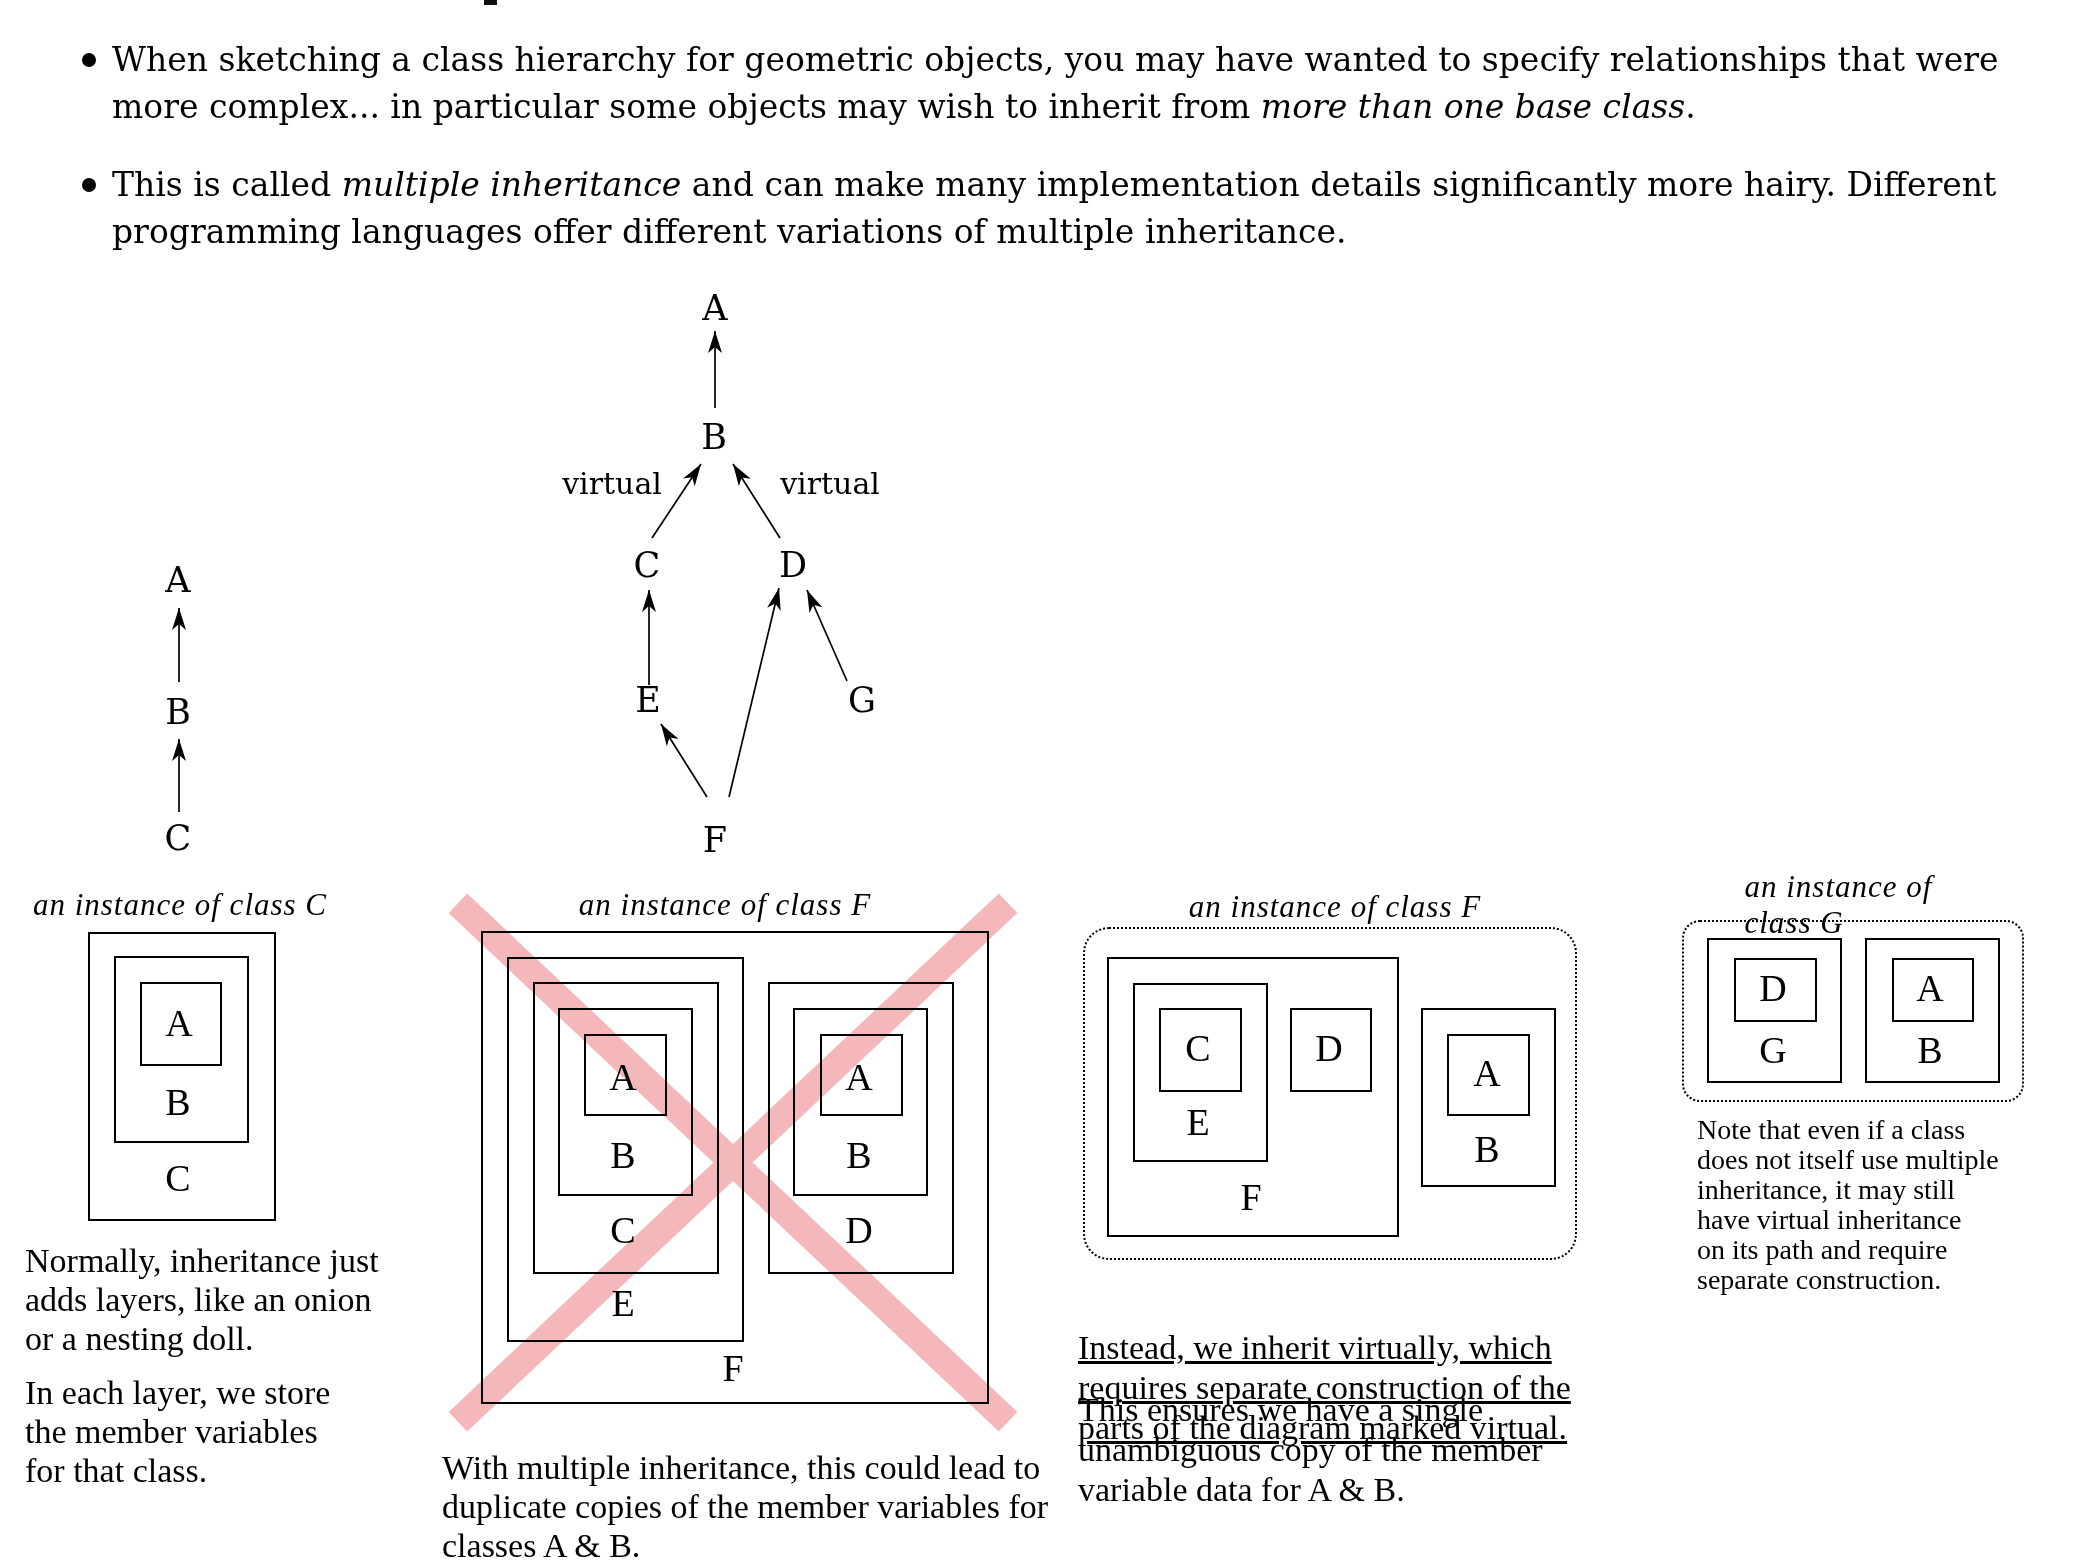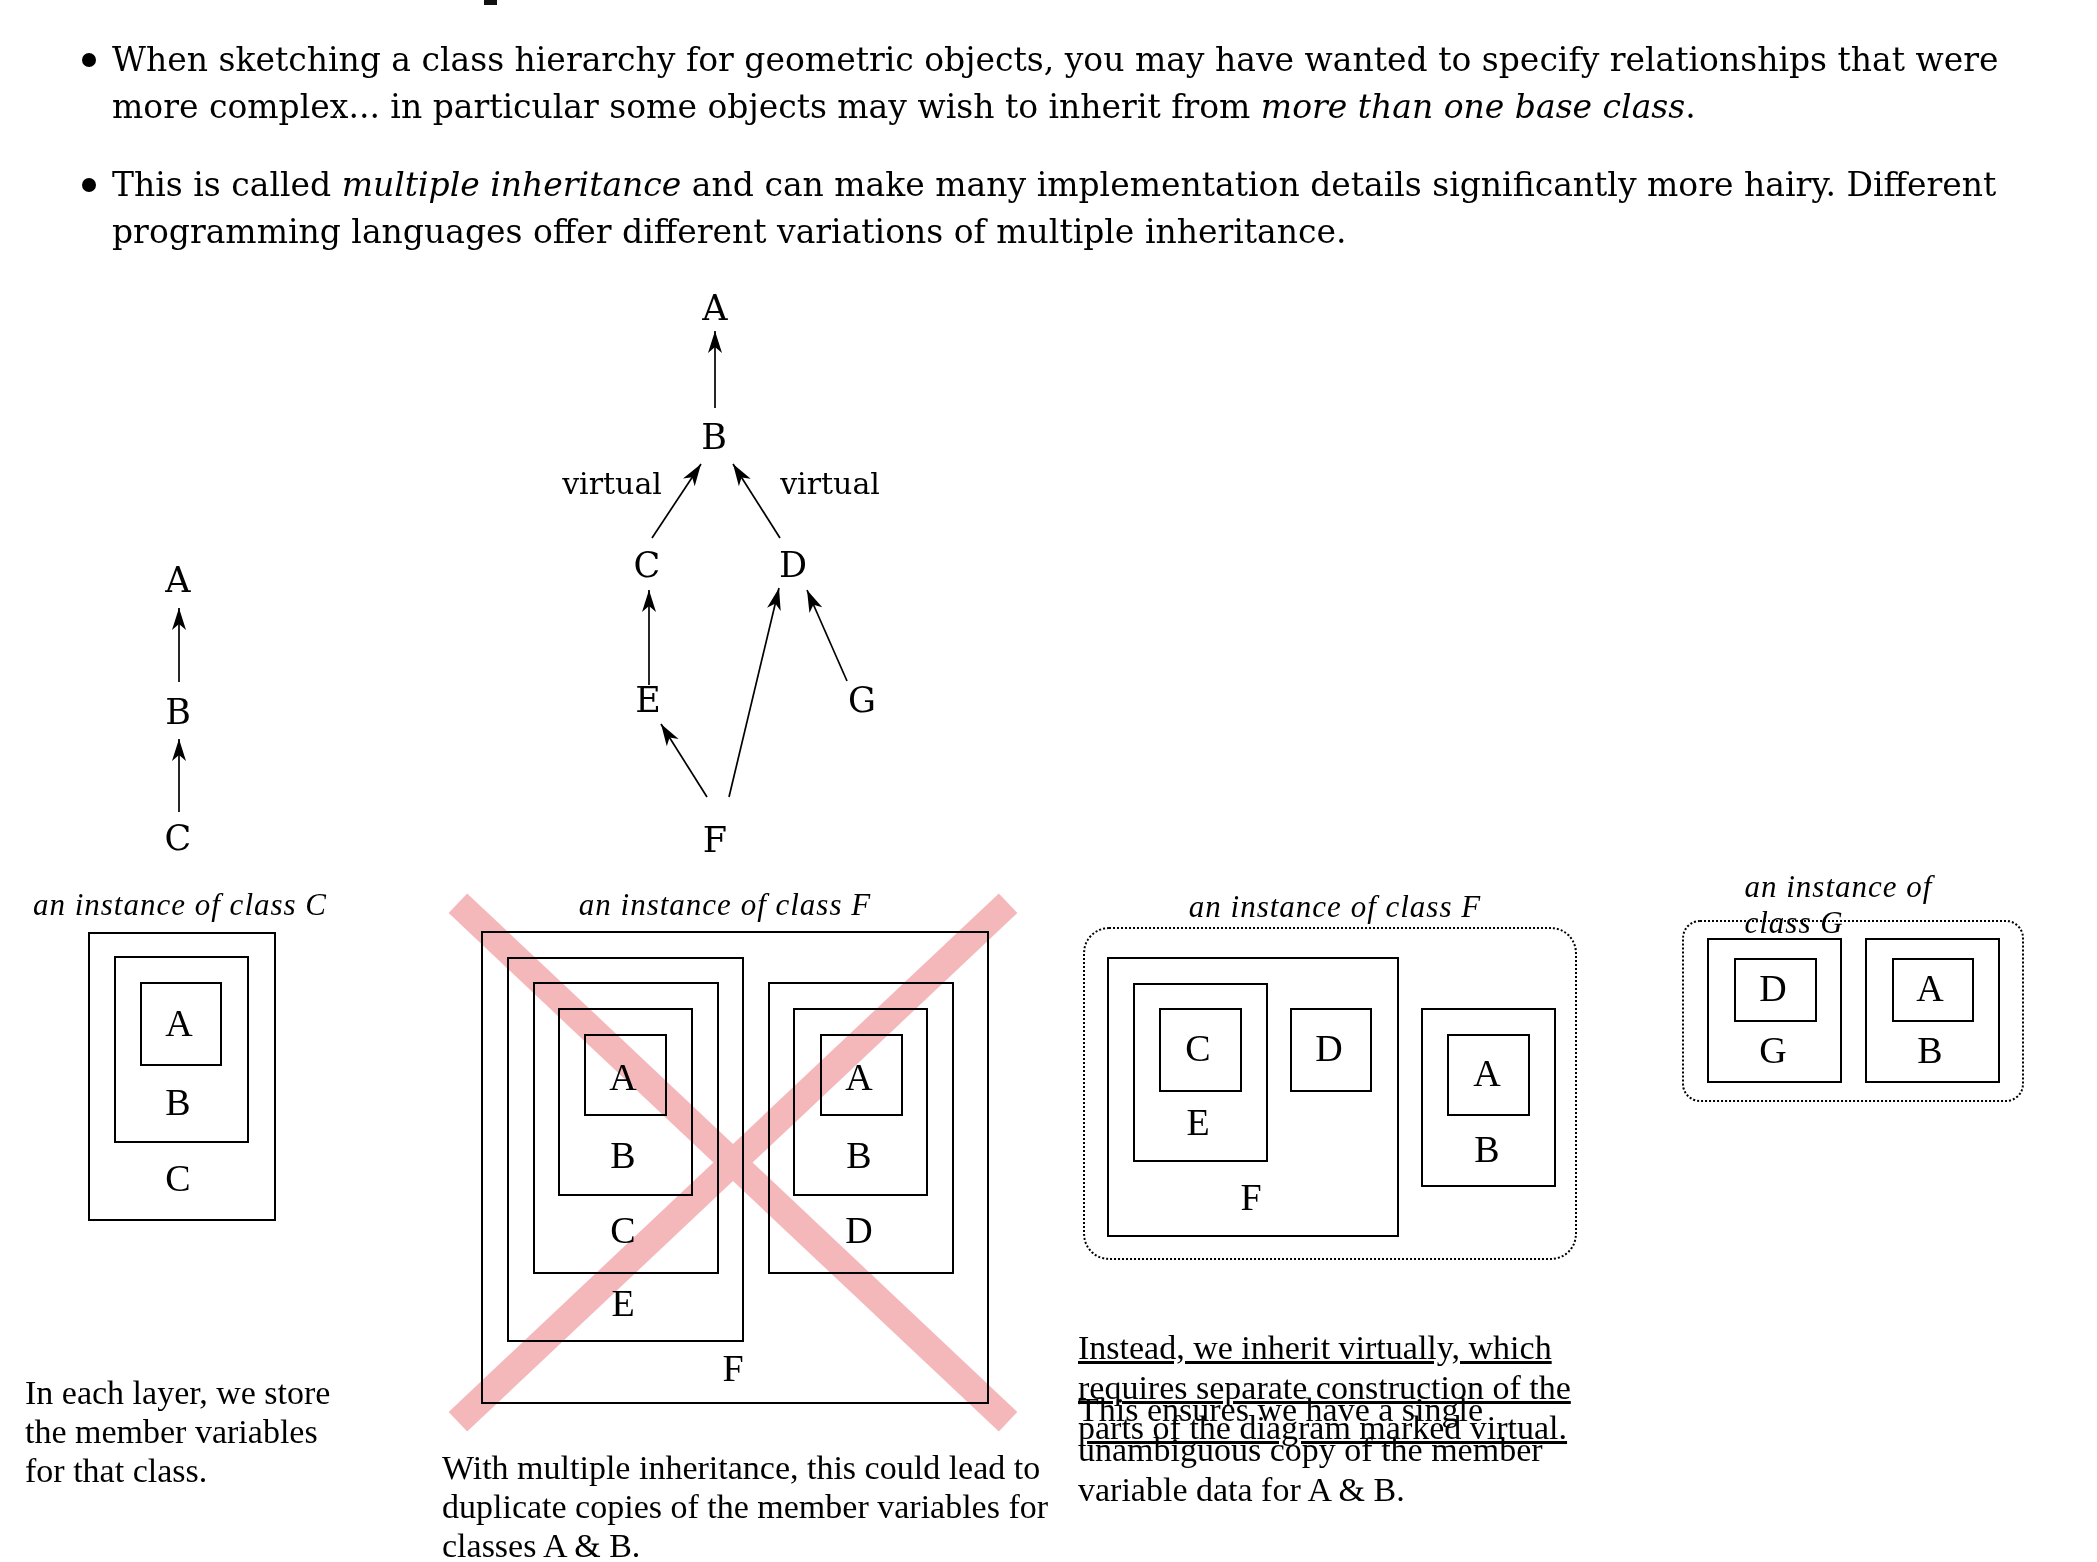"Note that even if a" div.cap { html: none -> <div>Note that even if a class does not itself use multiple inheritance, it may still have virtual inheritance on its path and require separate construction.</div> }
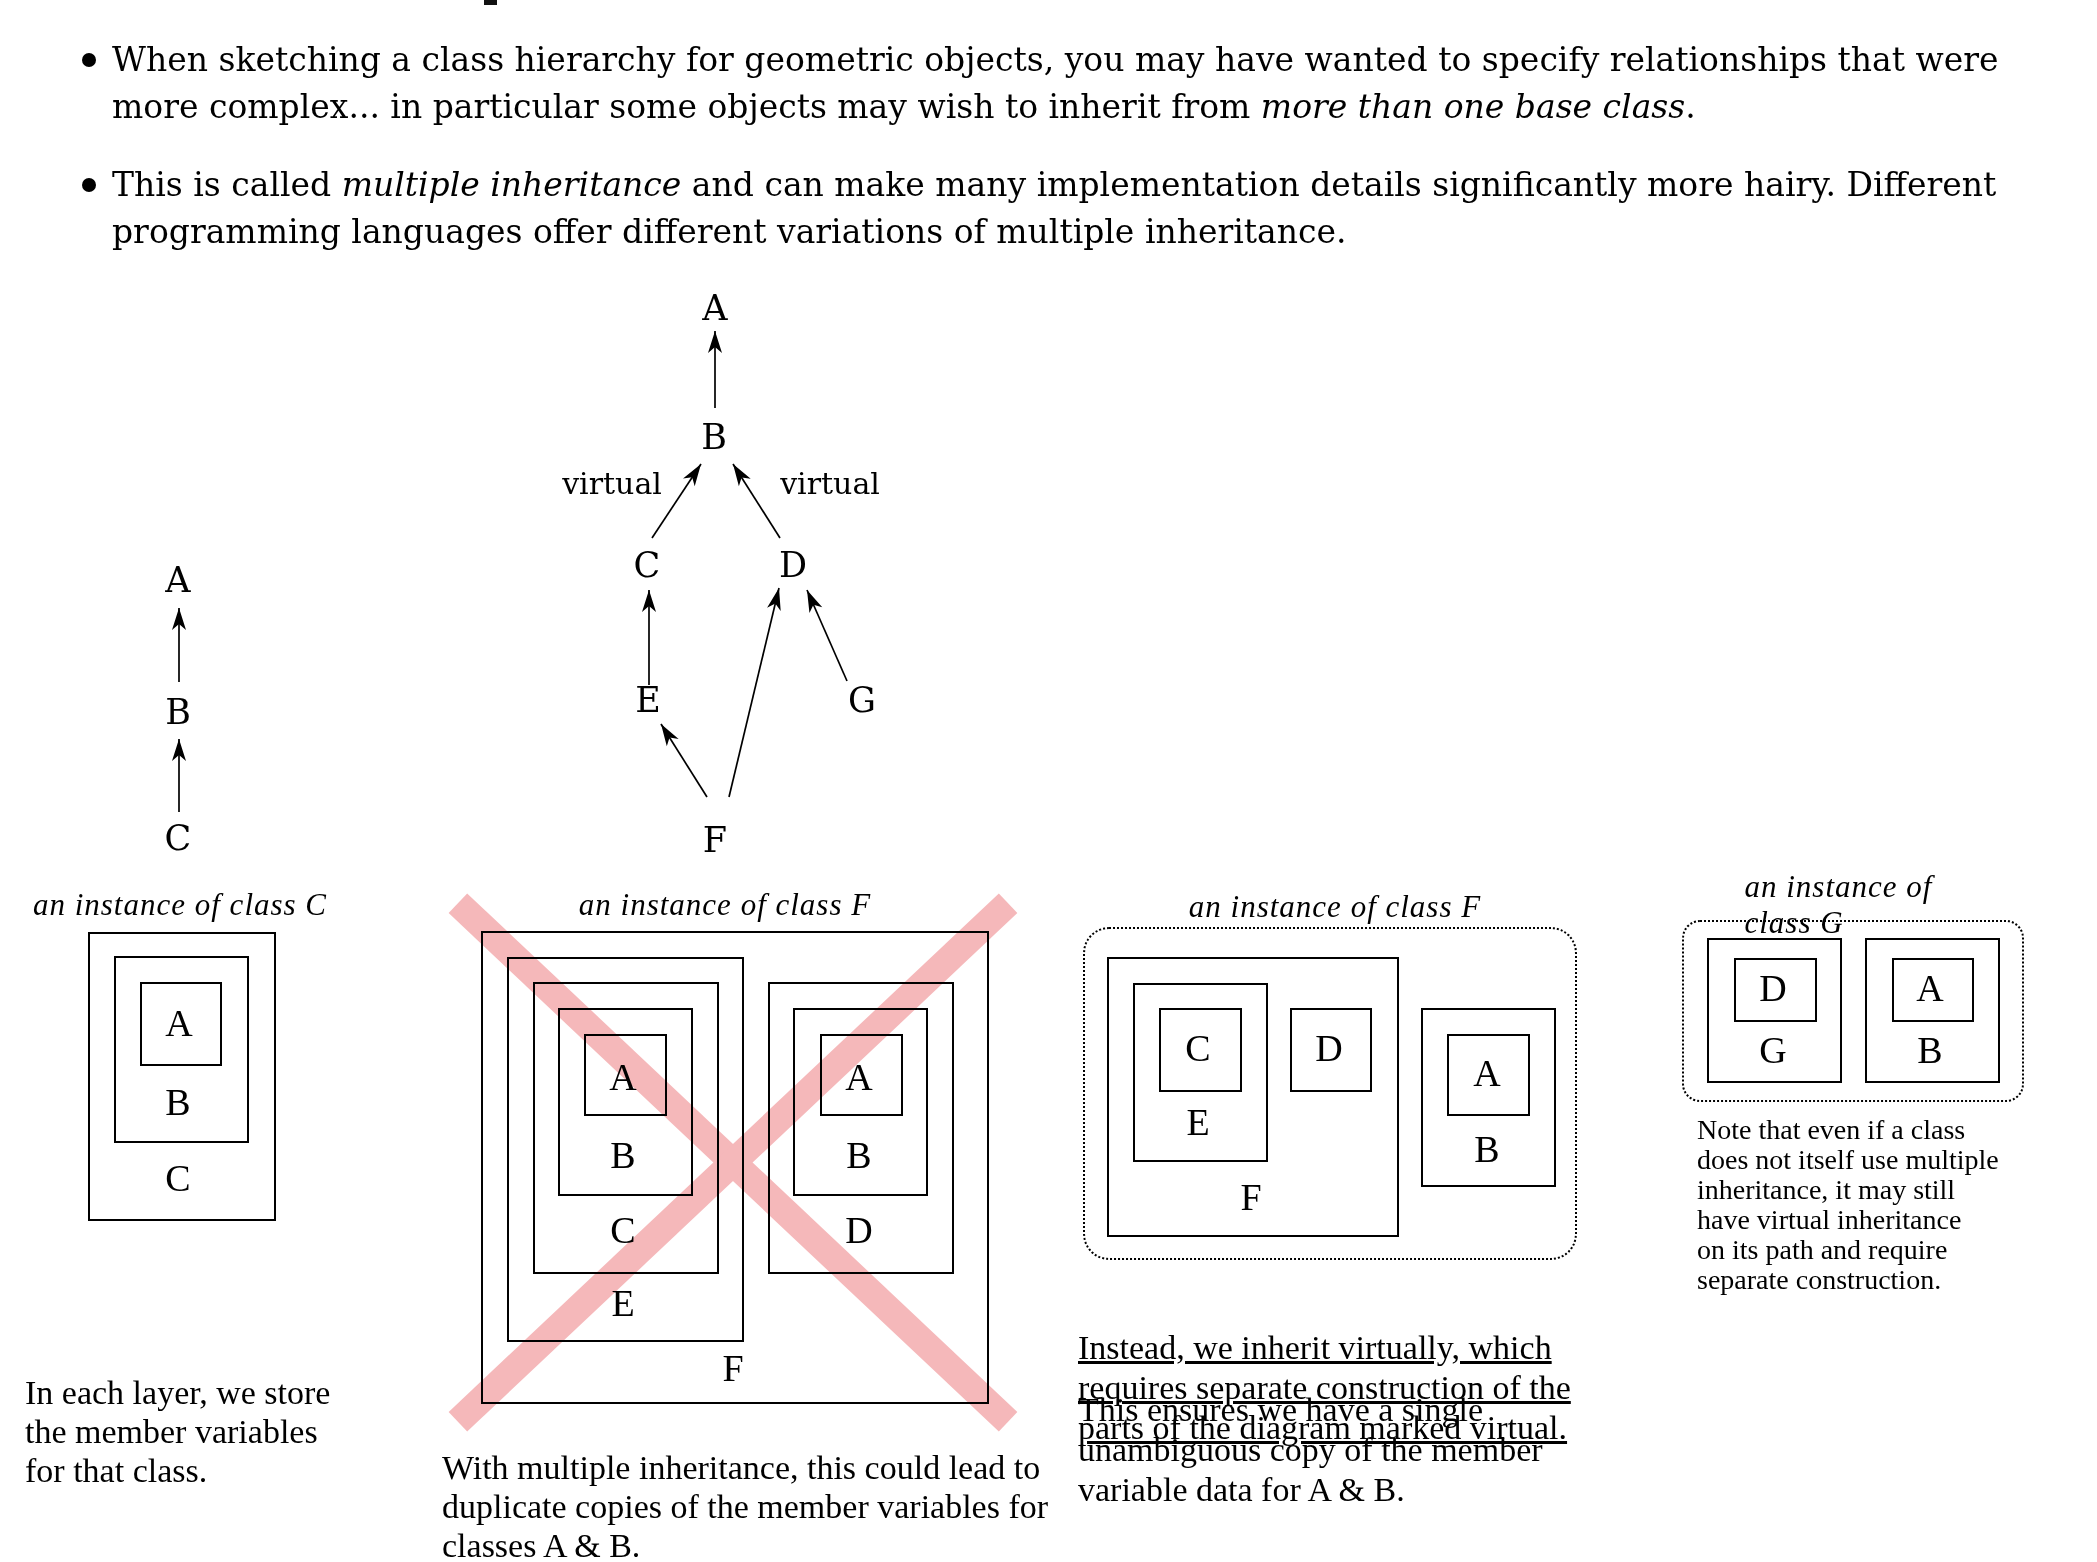"Normally, inheritance just" div.cap { html: none -> <div>Normally, inheritance just adds layers, like an onion or a nesting doll.</div> }
